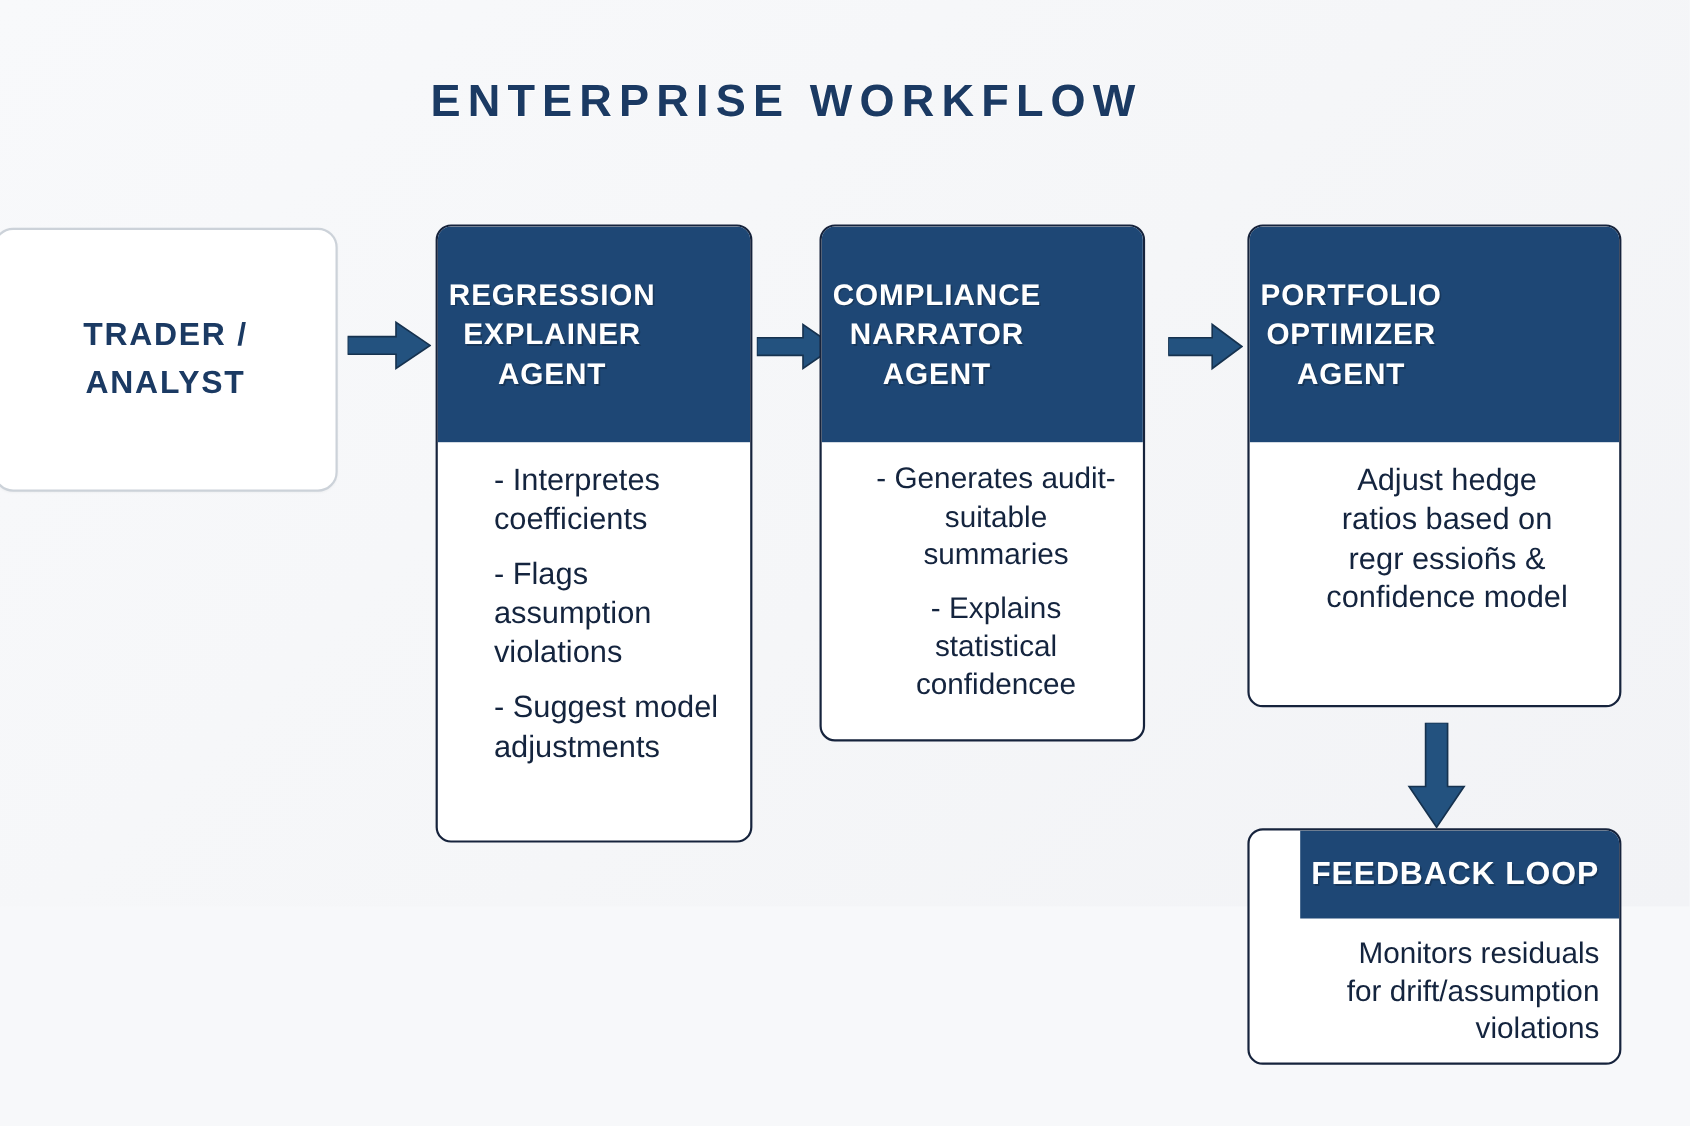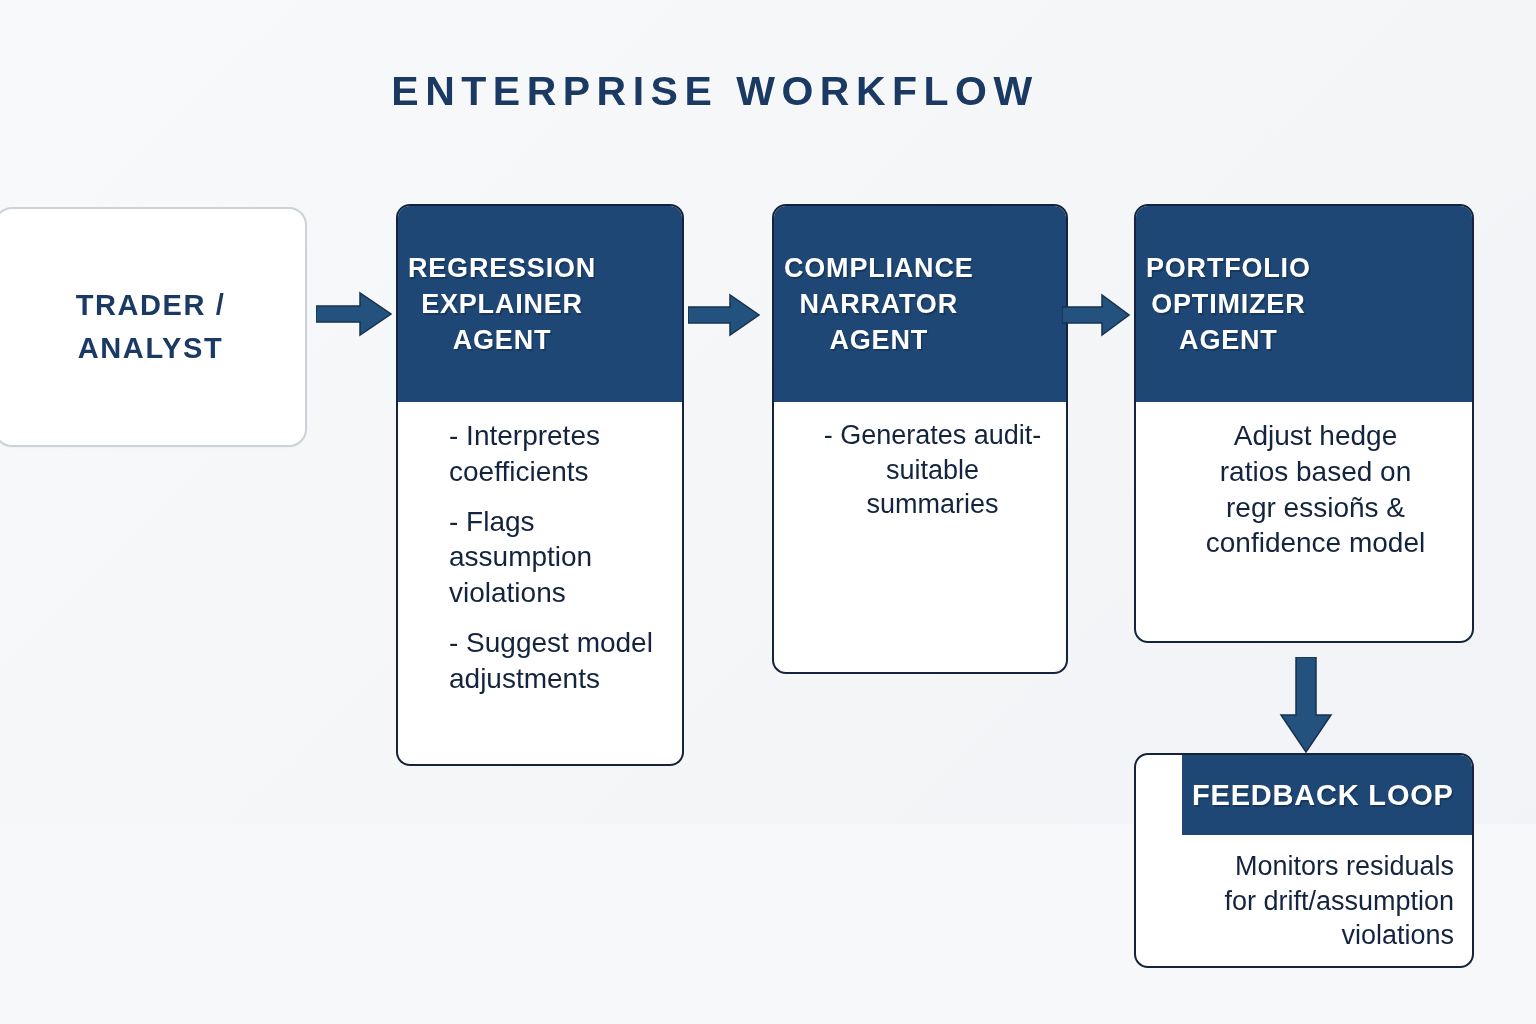"COMPLIANCE" div.node { left: 772px -> 745px }
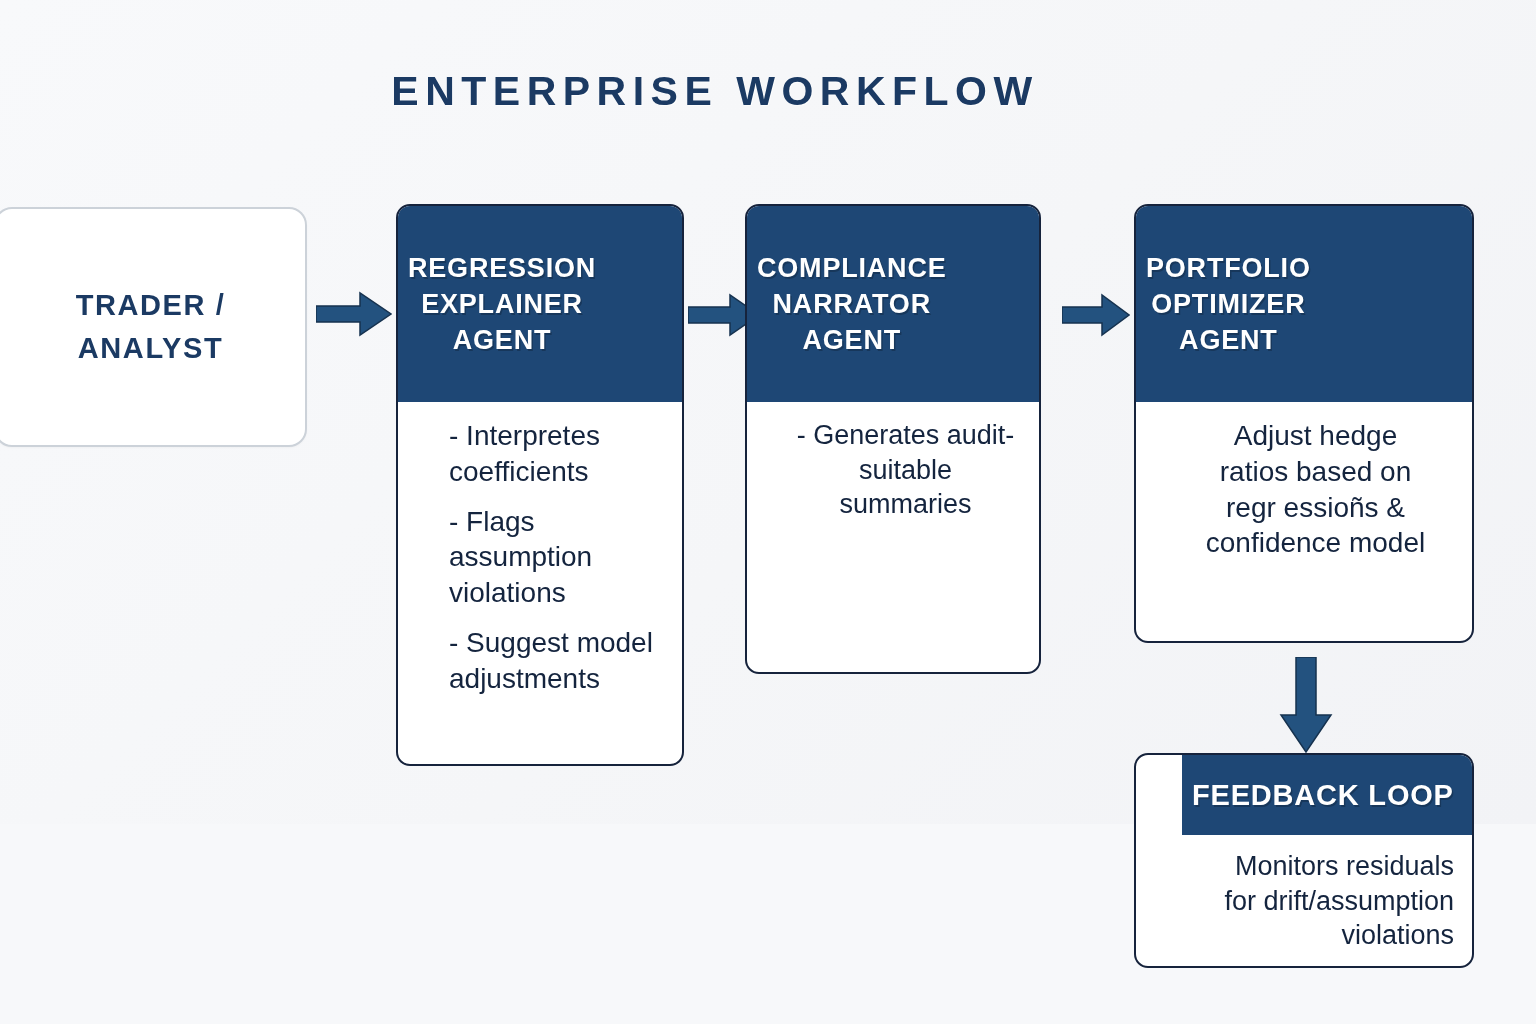"- Explains" div.bullet-group { html: none -> <div> <div>- Explains</div> <div>statistical</div> <div>confidencee</div> </div> }
